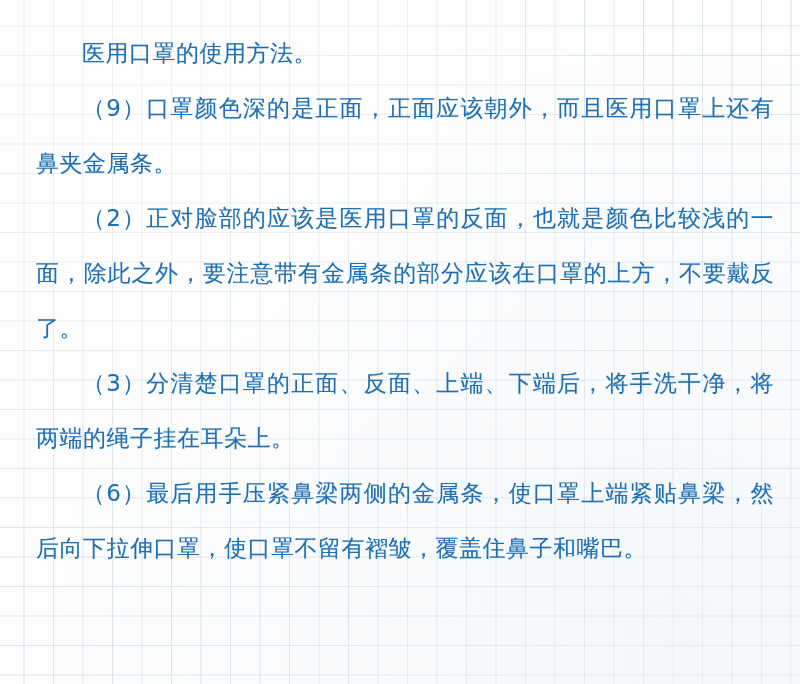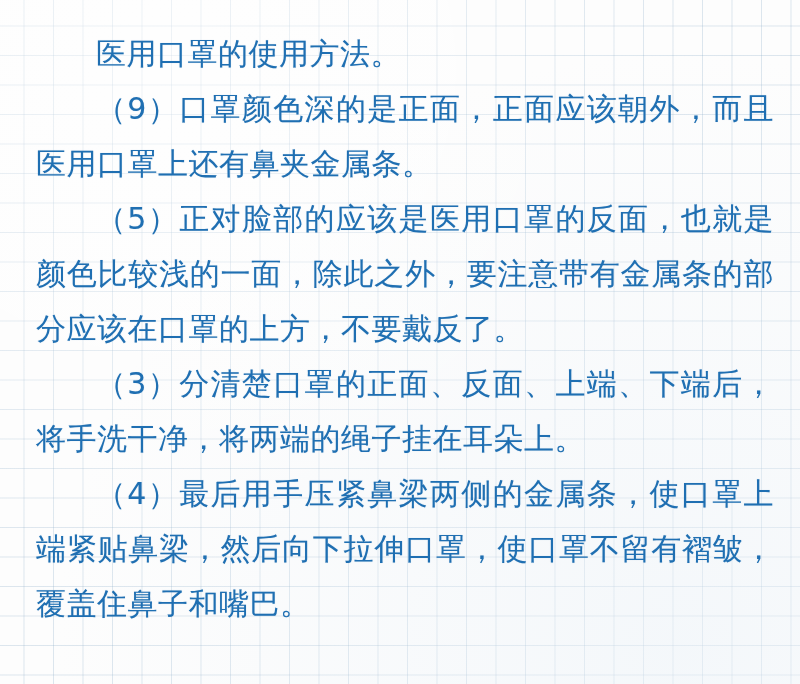"医用口罩的使用方法。" p.para { font-size: 30px -> 23px }
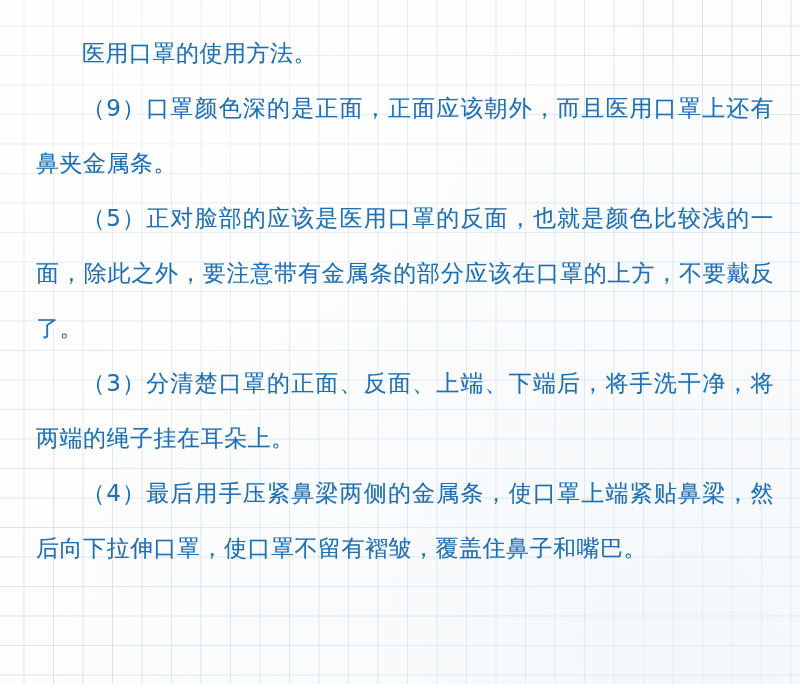"（5）正对脸部的应该是医用口罩的反面，也就是颜色比较浅的一面，除此之外，要注意带" p.para { text: 5 -> 2 }
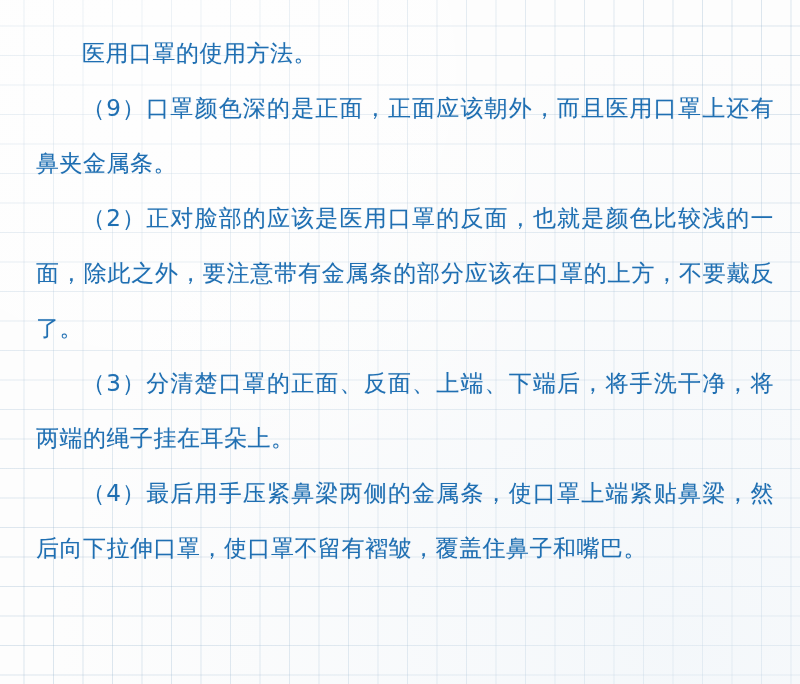"（4）最后用手压紧鼻梁两侧的金属条，使口罩上端紧贴鼻梁，然后向下拉伸口罩，使口罩" p.para { text: 4 -> 6 }
